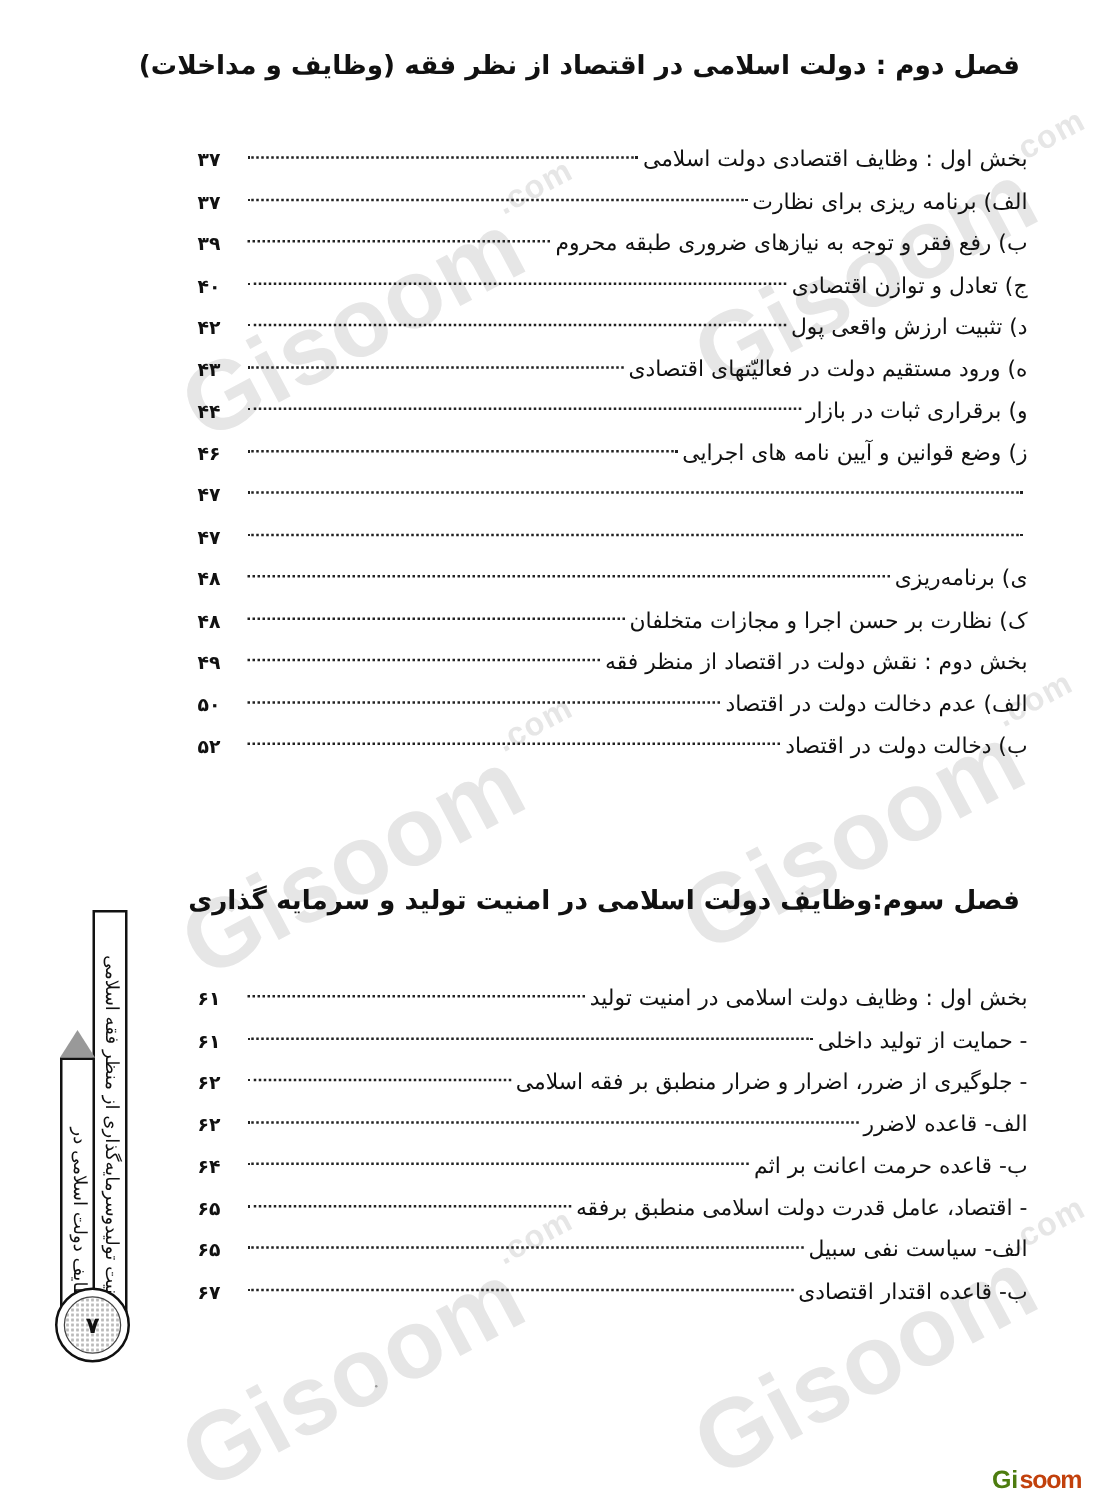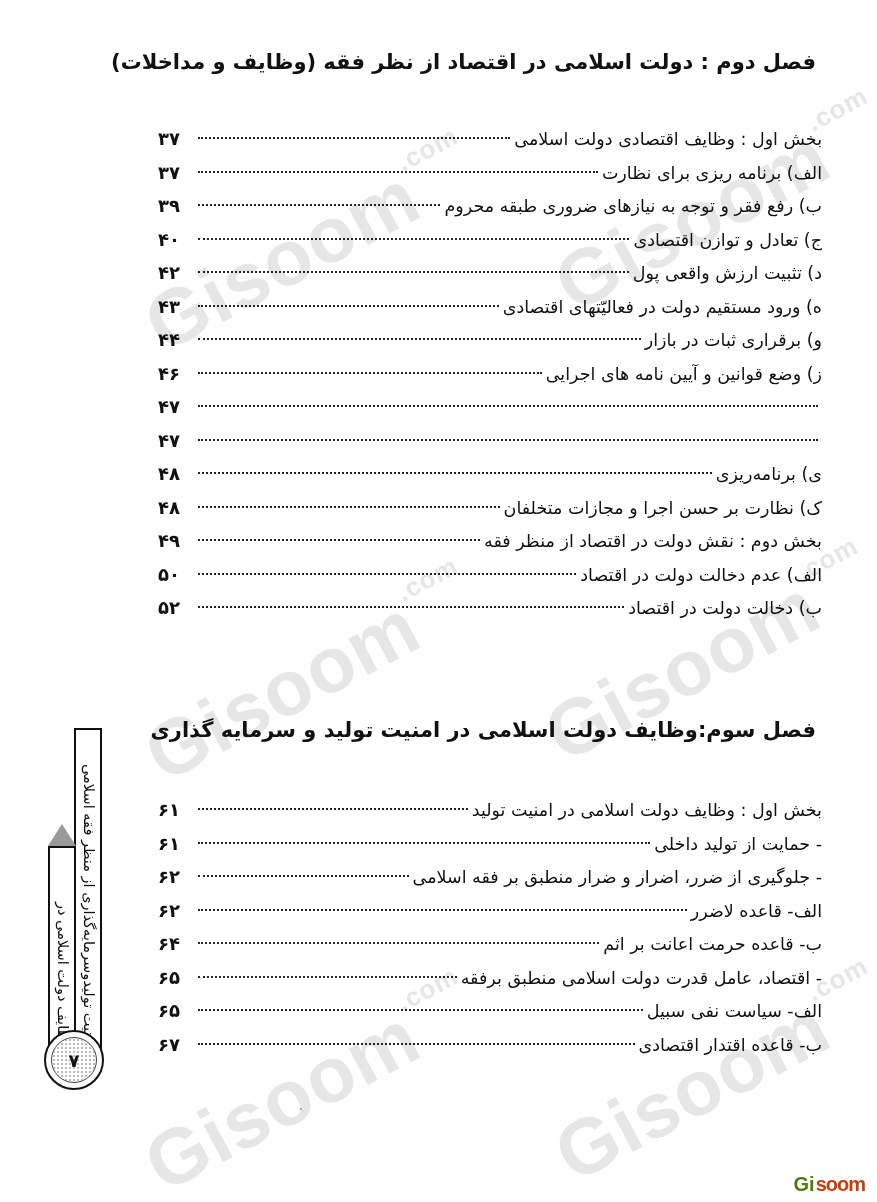"فصل دوم : دولت اسلامی" .page { top: 10px -> 0 }
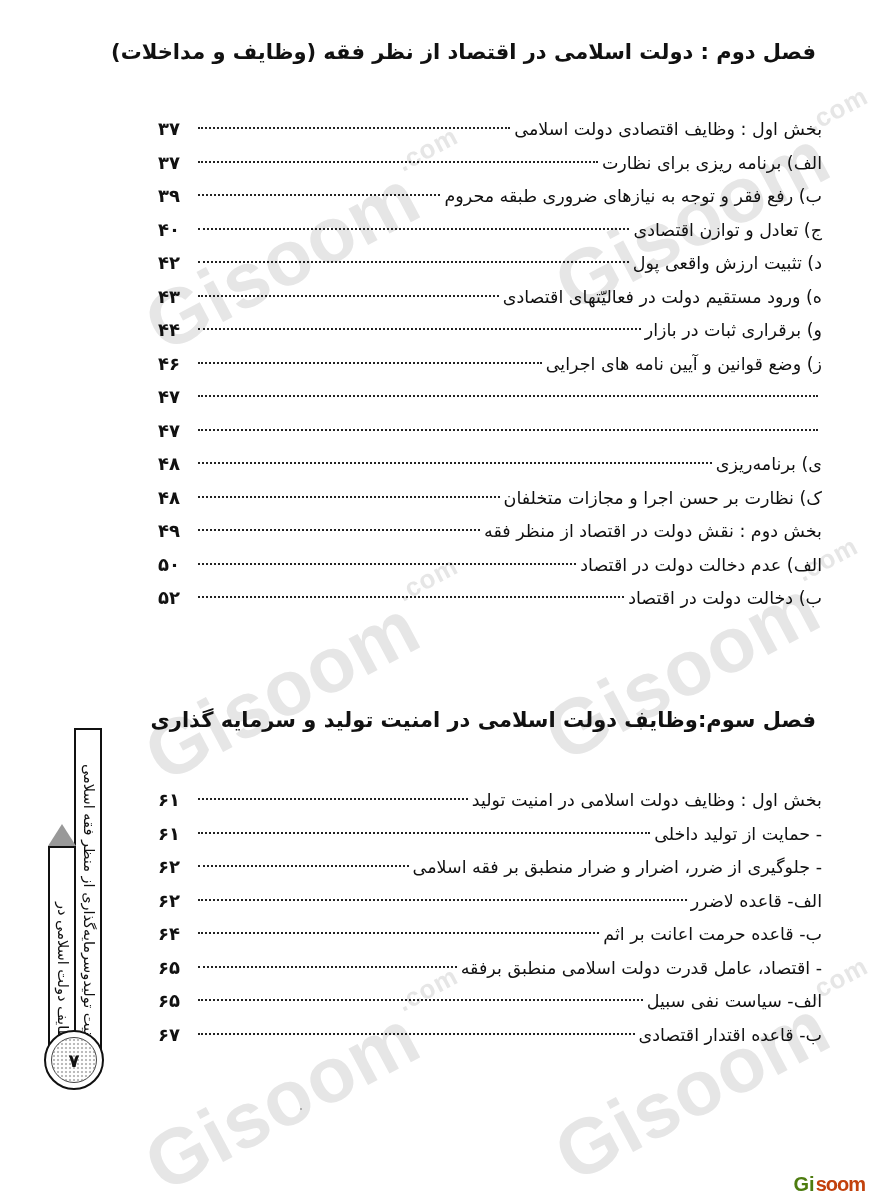"۳۷" .toc-row .pg { font-size: 18px -> 15px }
